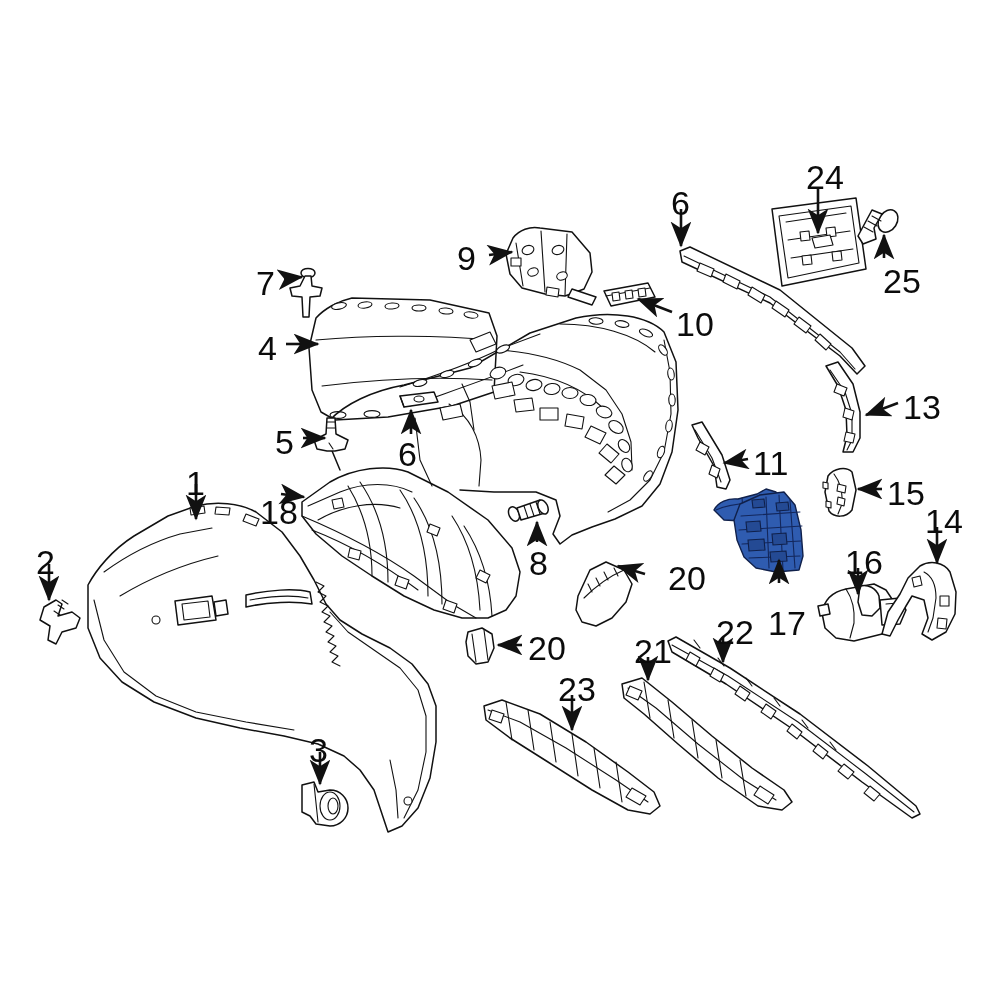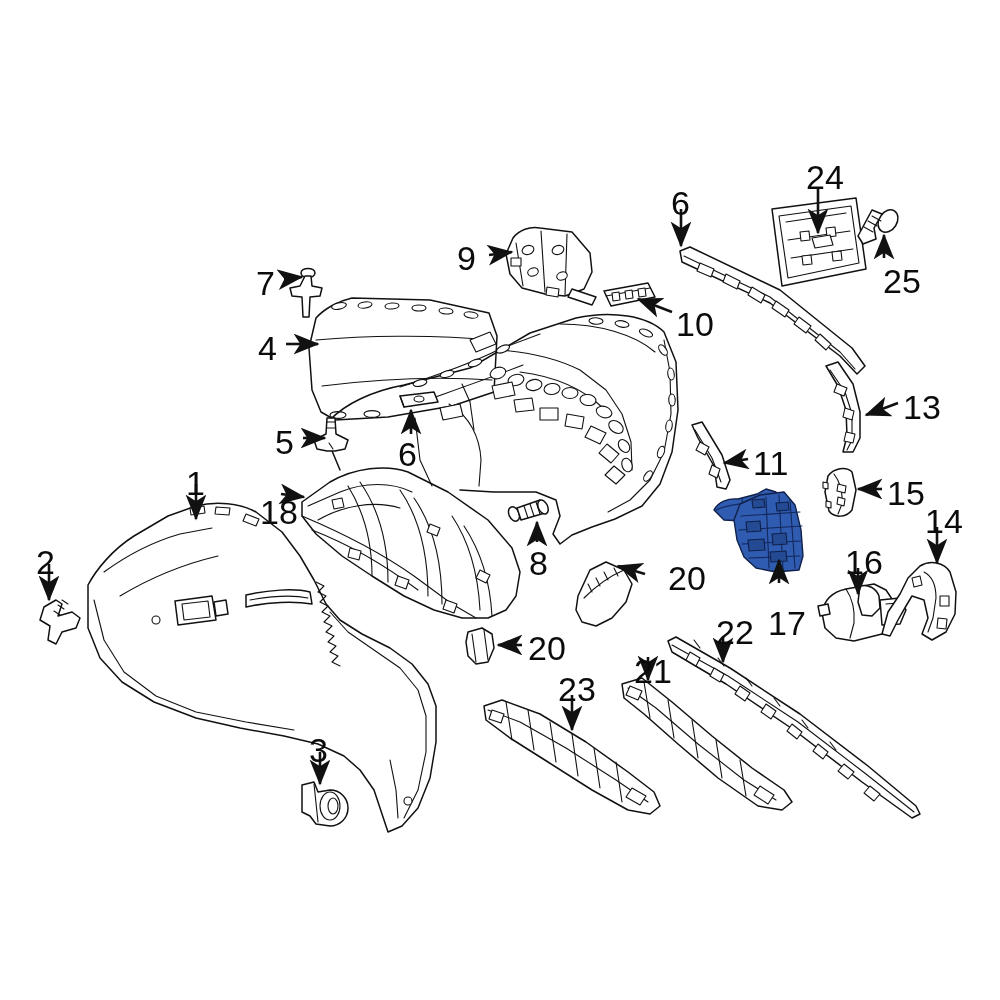"21" div.lbl { margin-top: 20px -> none }
